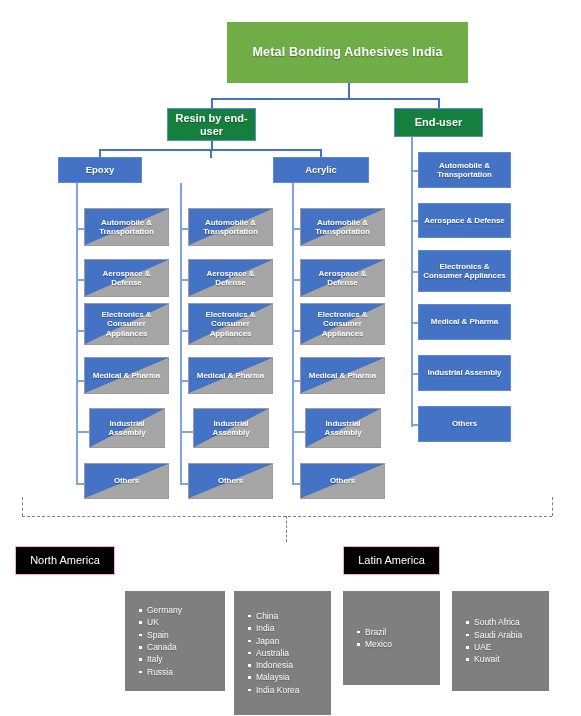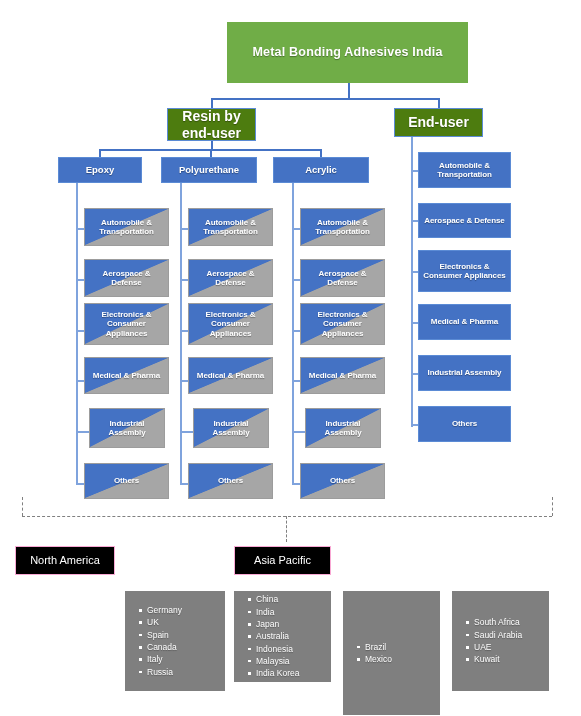"Resin by end-user" .cat { background: #4d7c0f -> #15803d; font-size: 14px -> 11px }
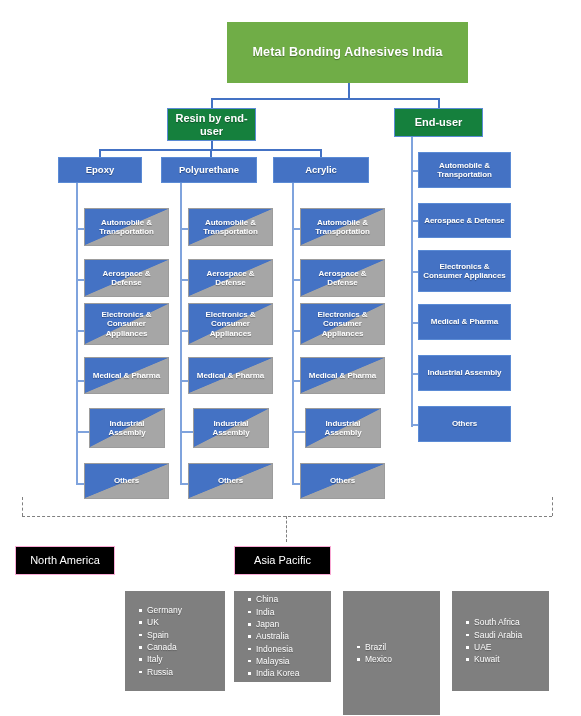"Polyurethane" div.node { html: <div>Polyurethane</div> -> none }
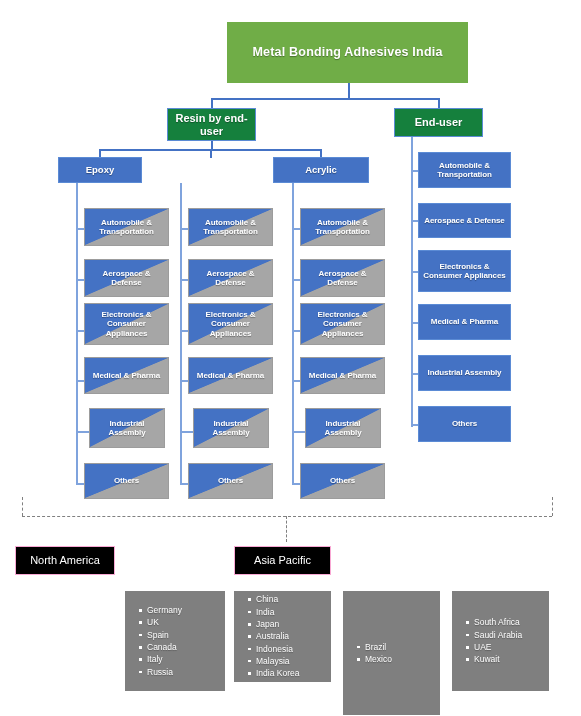"Asia Pacific" div.region-head { html: <div>Asia Pacific</div> -> none }
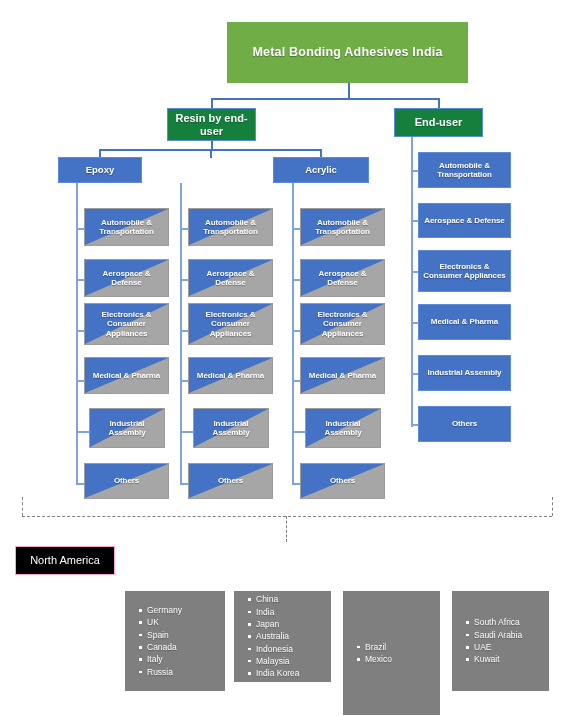"Latin America" div.region-head { html: none -> <div>Latin America</div> }
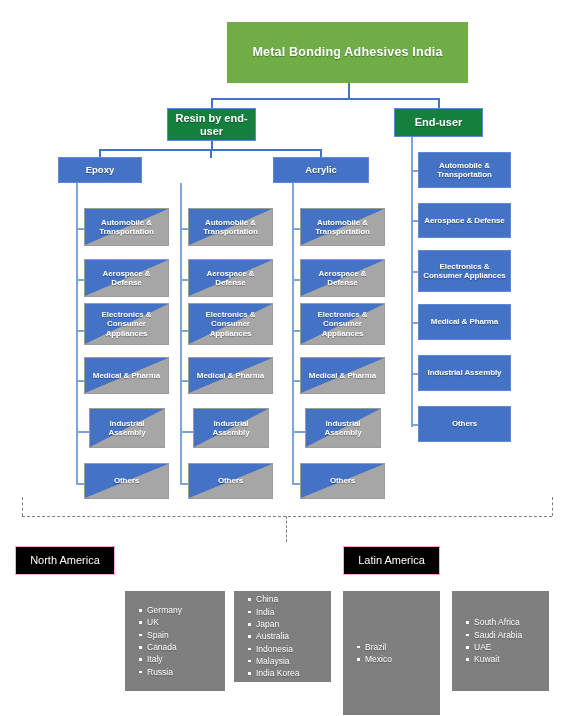"China" div.region-body { height: 91px -> 124px }
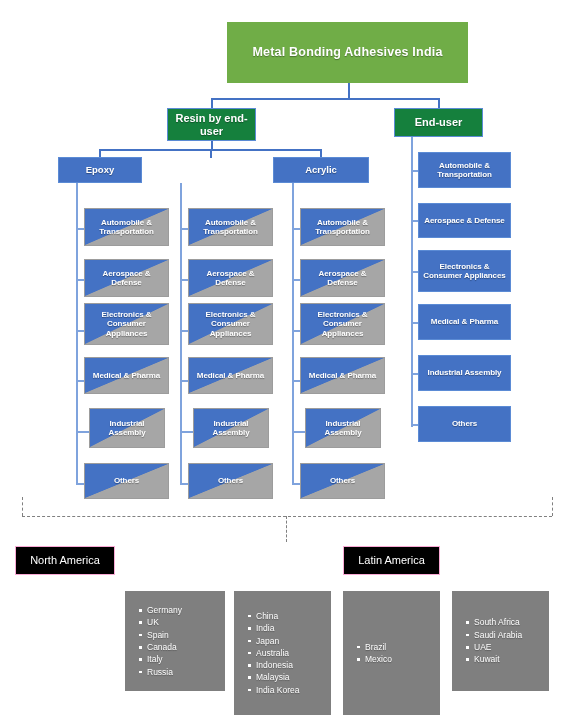"Brazil" div.region-body { height: 124px -> 94px }
